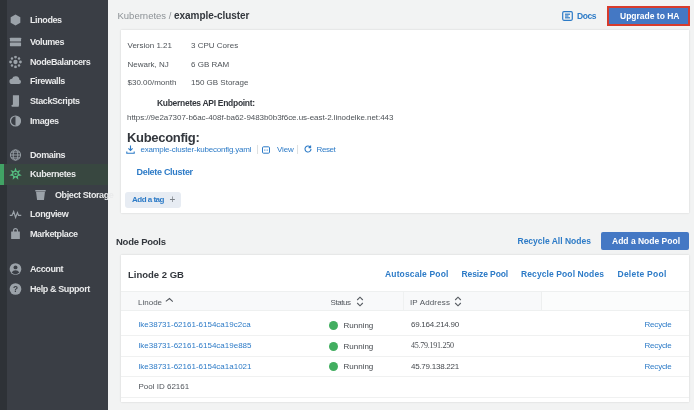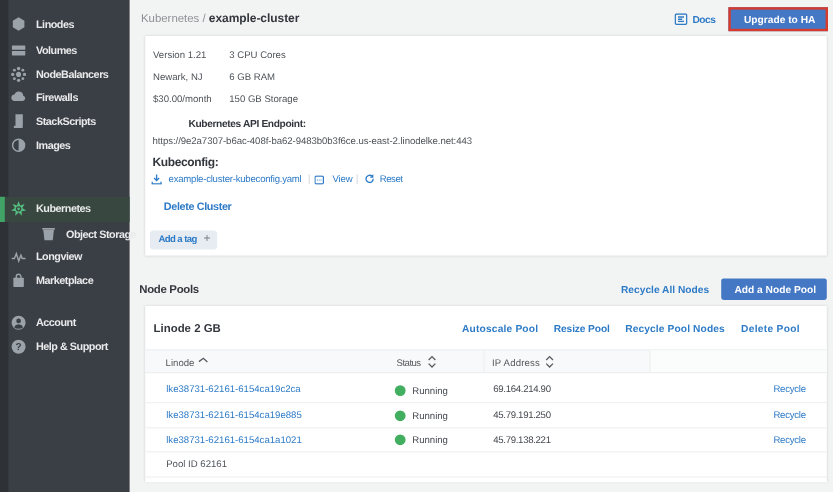"Kubeconfig:" div.t { font-size: 10px -> 13px }
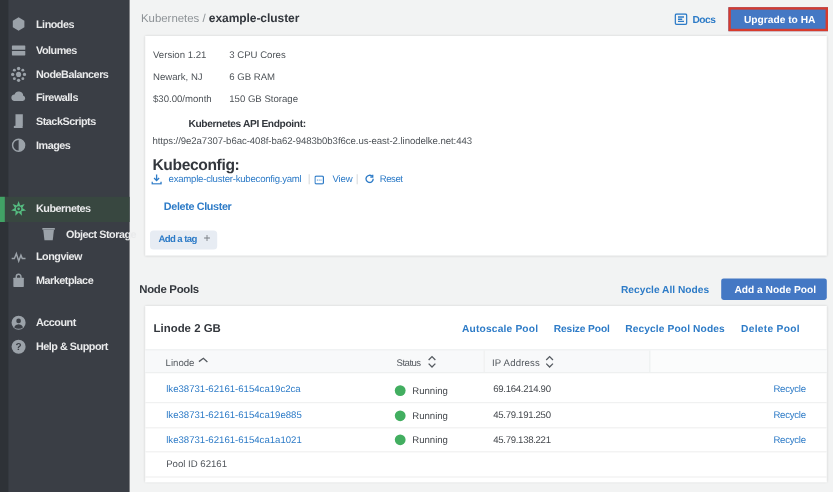"Domains" div.nav { html: none -> <div> <span> <svg> <circle></circle> <ellipse></ellipse> <line></line> <line></line> <line></line> </svg> </span> <span>Domains</span> </div> }
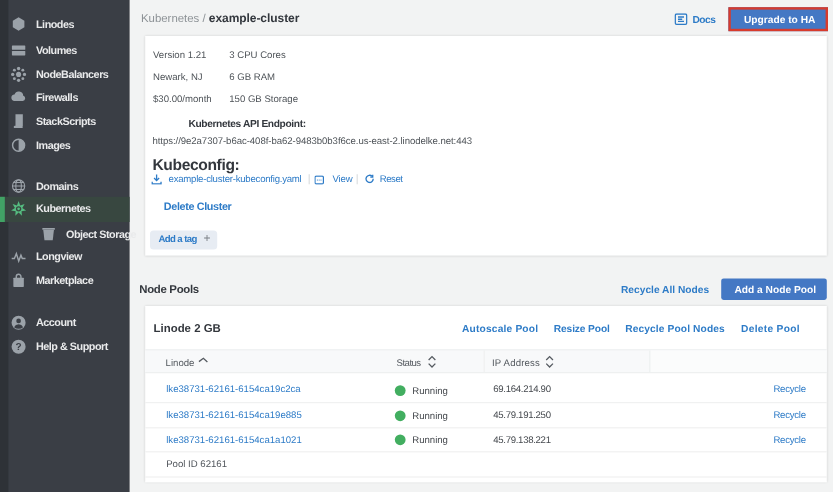"45.79.191.250" div.t { font-family: none -> Liberation Serif, serif }
